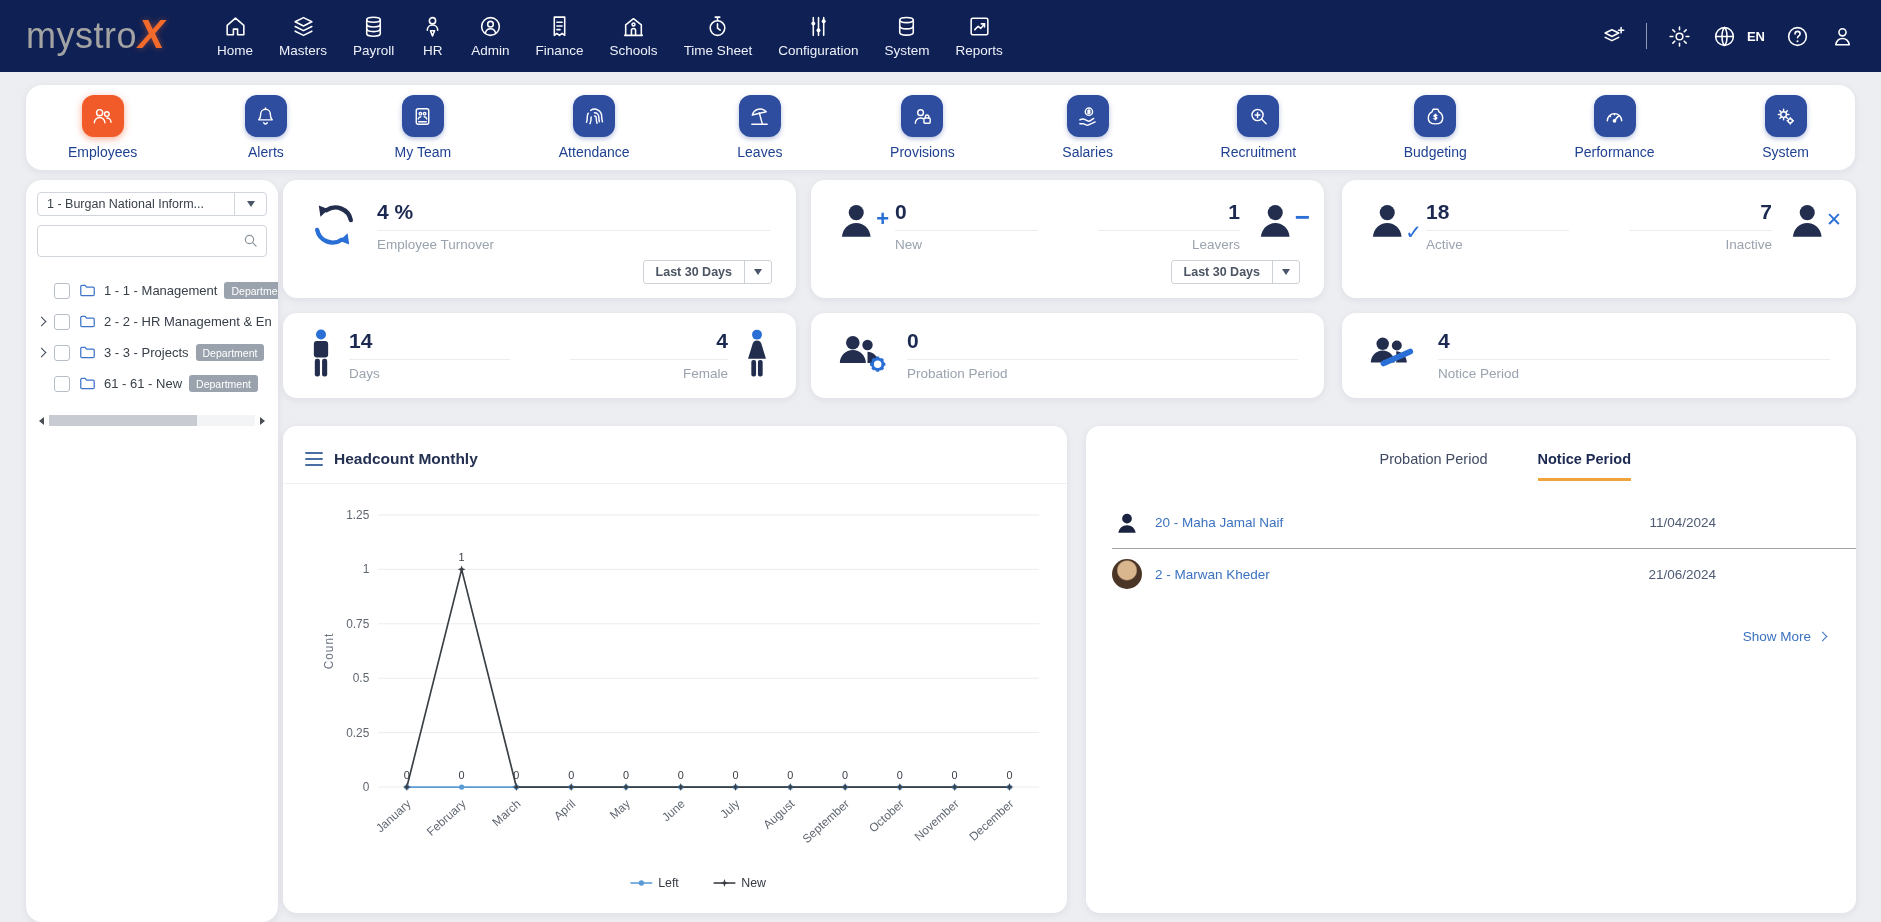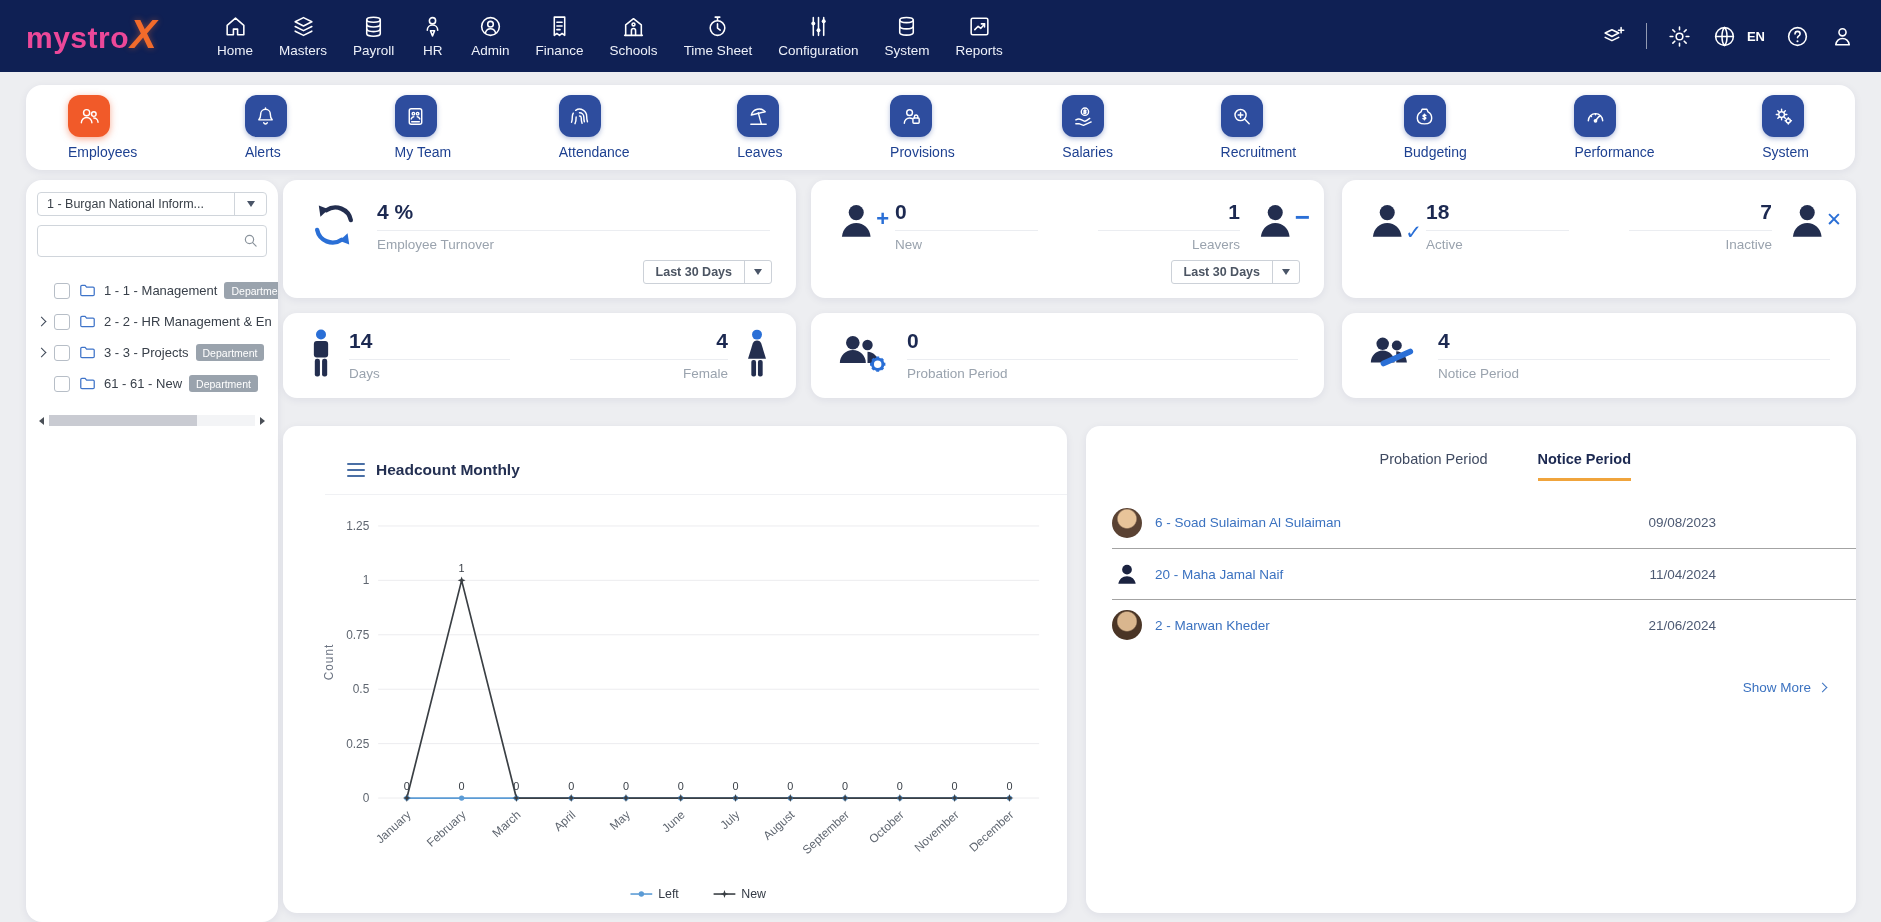"mystro" .logo .lm { color: #ec4899 -> #a3a3a3; font-size: 30px -> 36px; font-weight: bold -> normal }
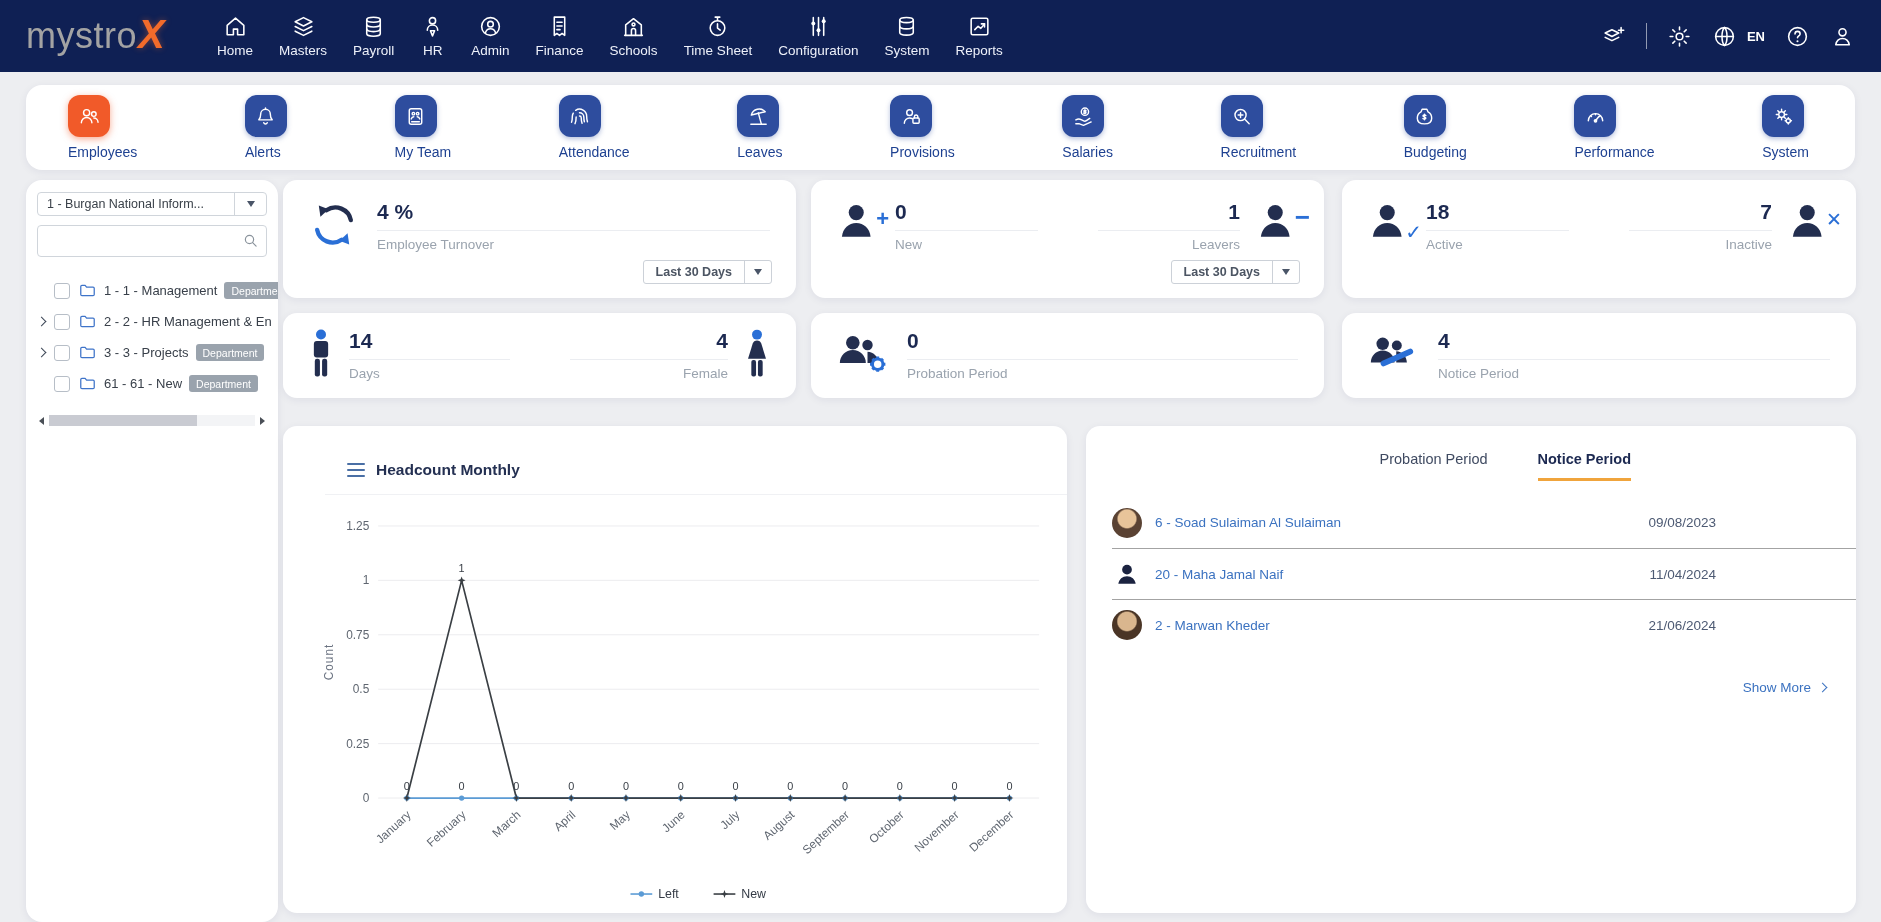"Employees" .module { align-items: flex-start -> center }
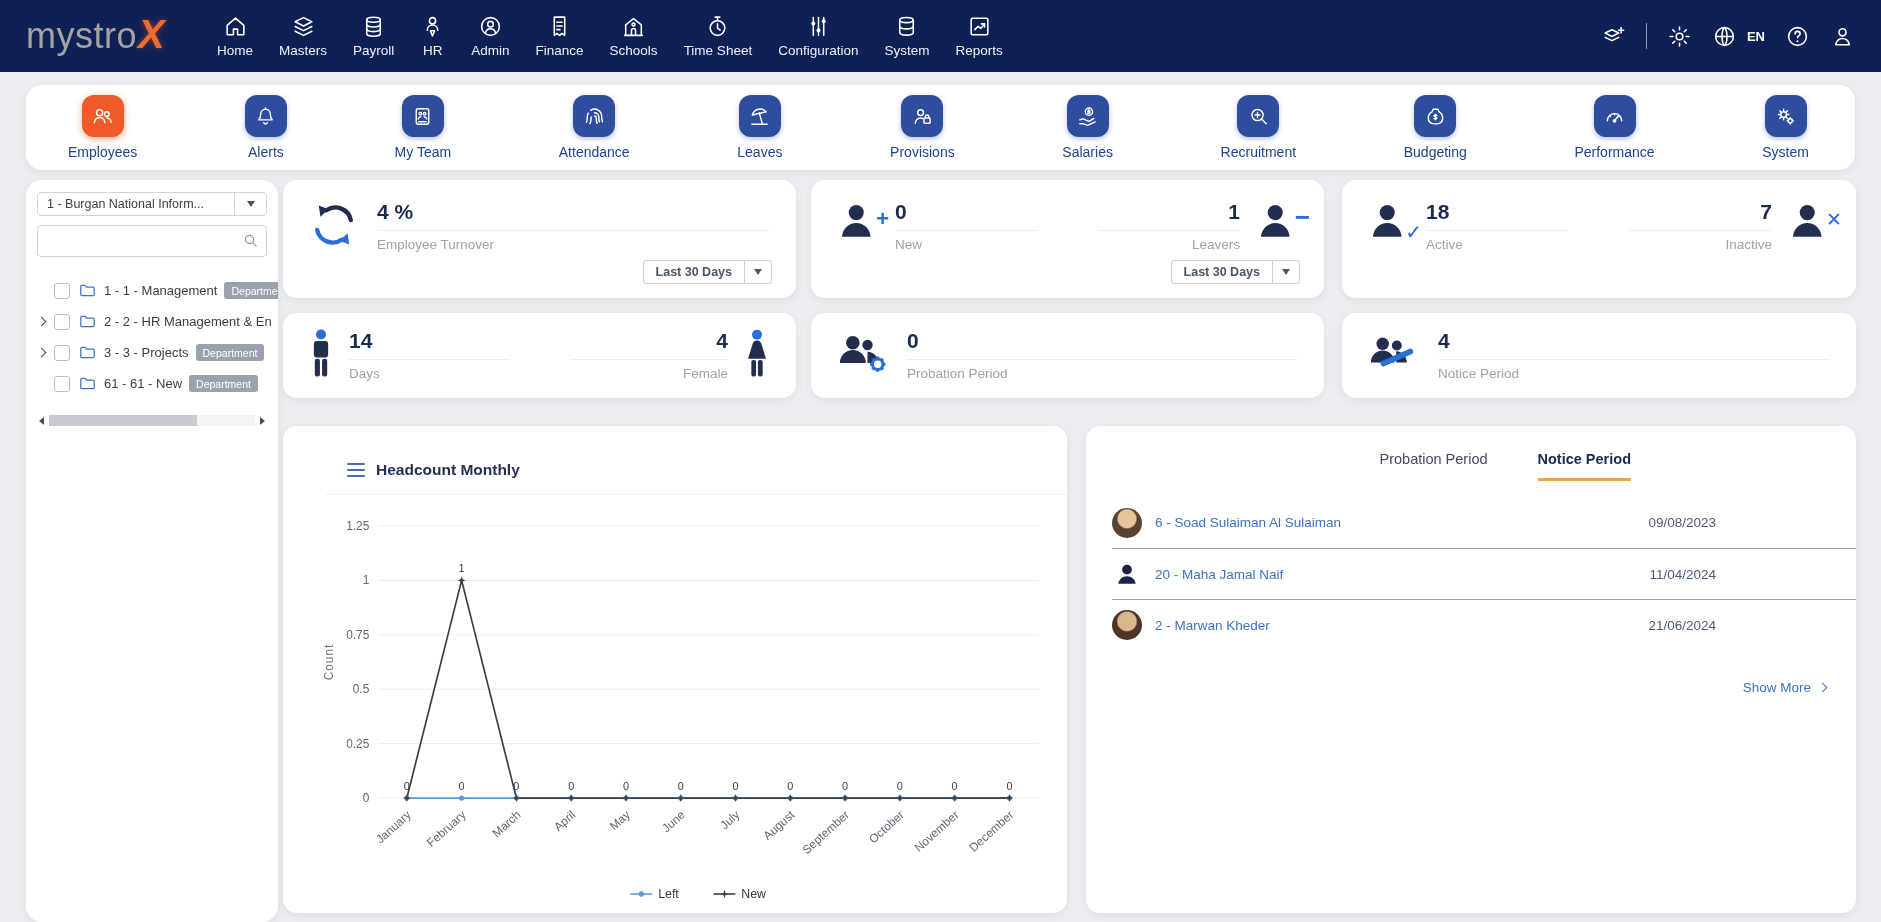"Headcount Monthly" .chart-head { margin-left: 42px -> none; padding: 35px 22px 15px 22px -> 24px 22px 15px 22px }
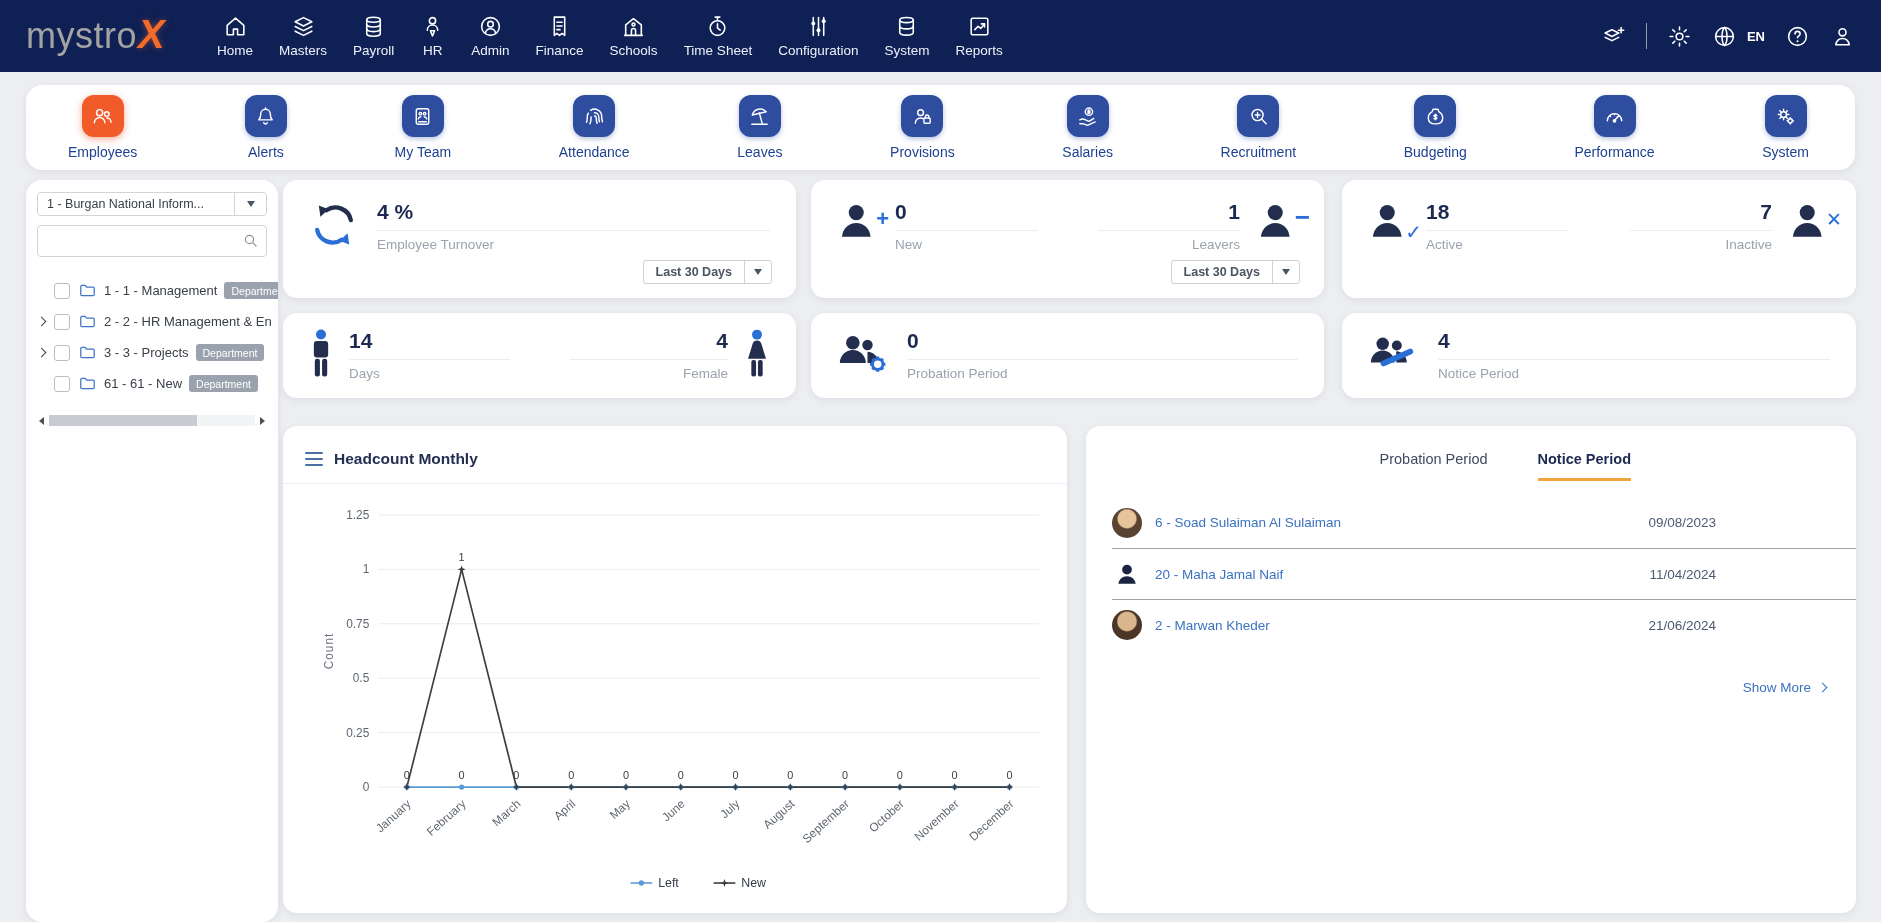"6 - Soad Sulaiman Al" div.p-row { html: <div> <span></span> <span>6 - Soad Sulaiman Al Sulaiman</span> <span>09/08/2023</span> </div> -> none }
